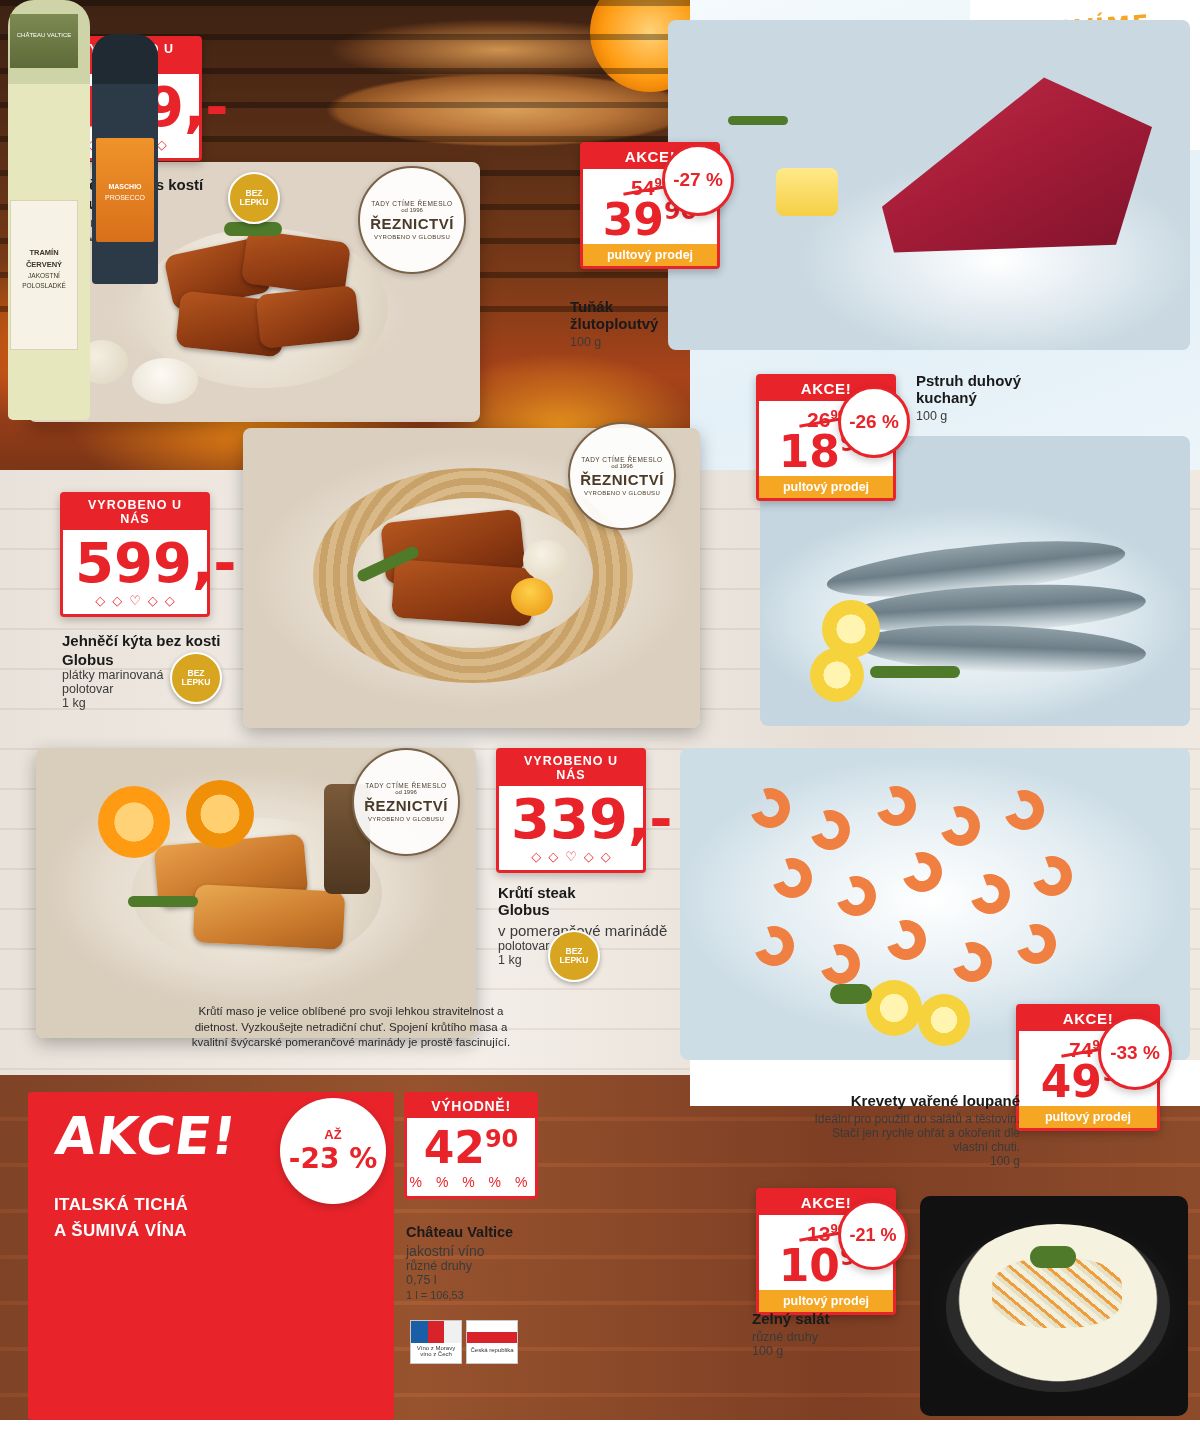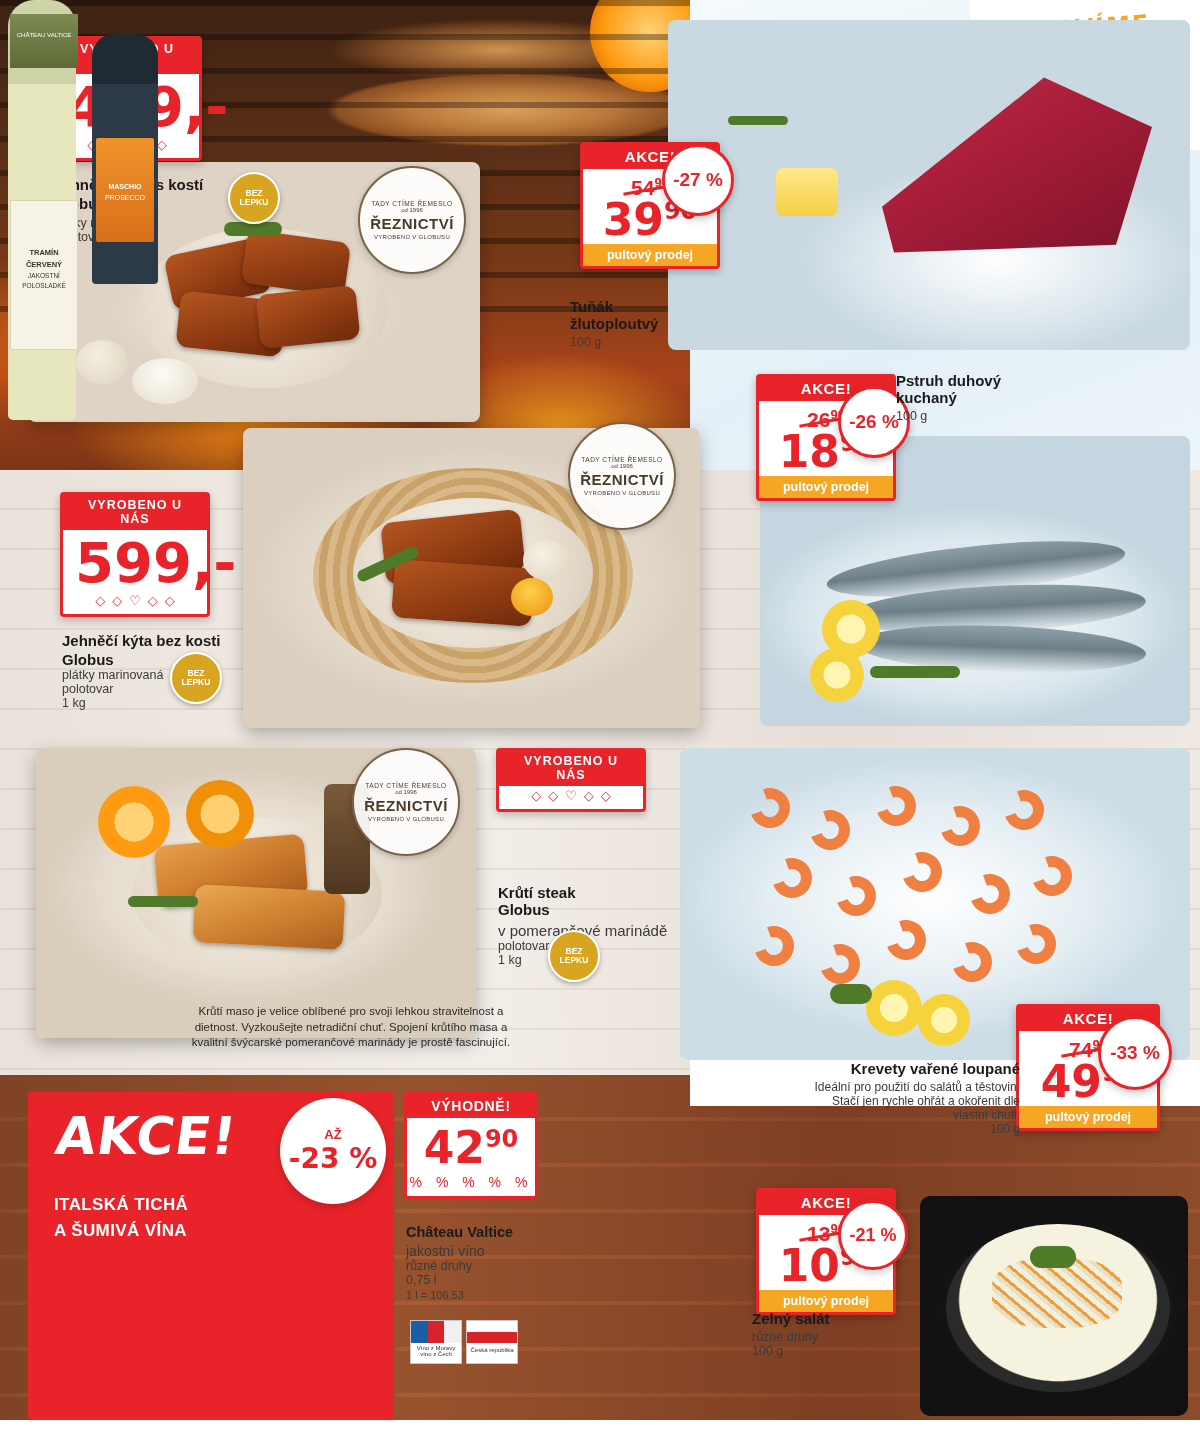"TRAMÍN ČERVENÝ" div.bottle { width: 68px -> 82px }
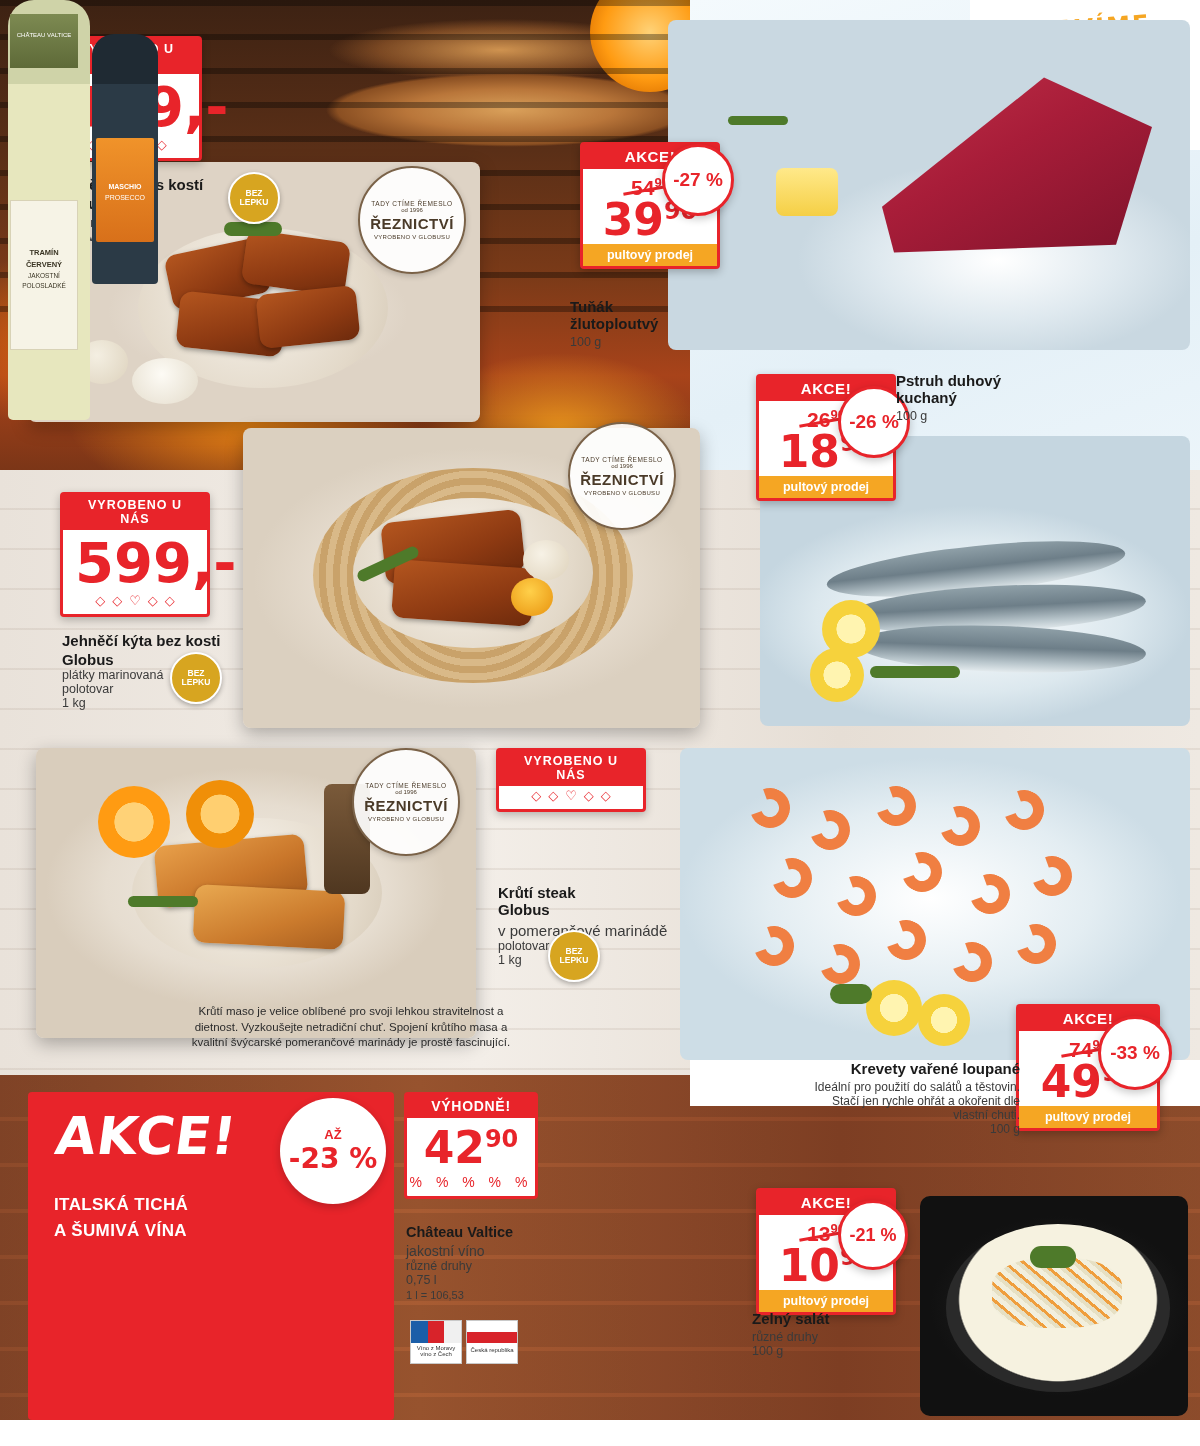"Pstruh duhový" div { left: 896px -> 916px }
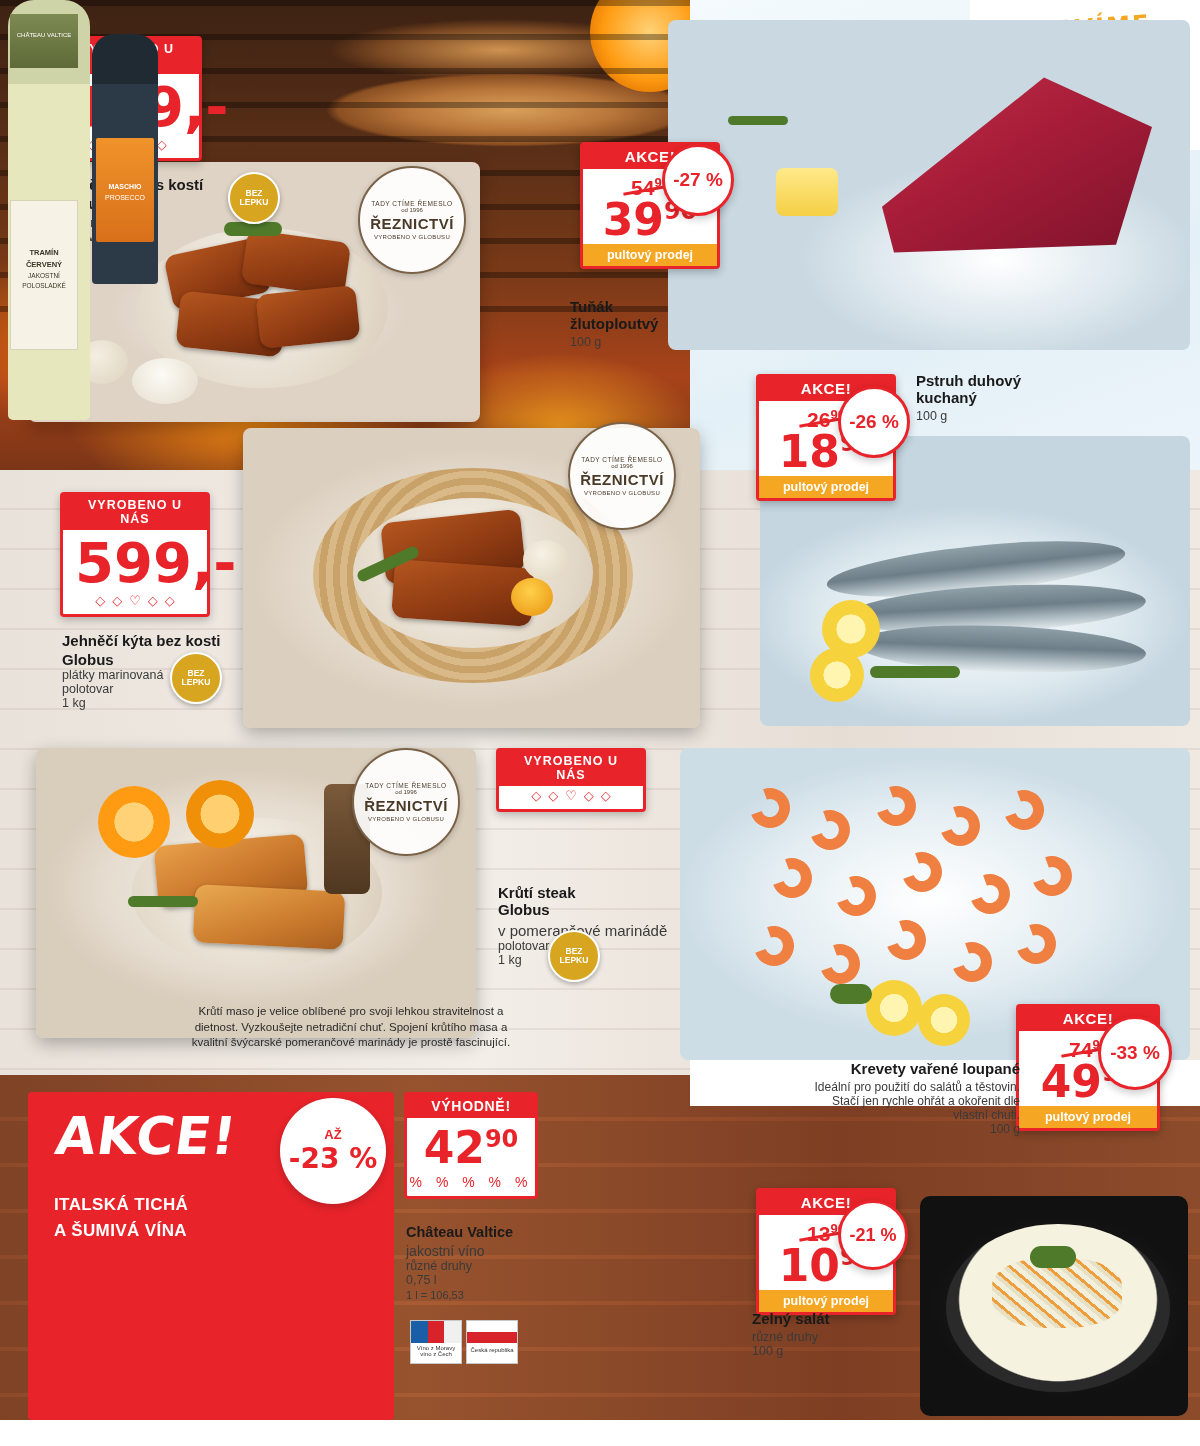"339,-" div.vprice { html: none -> <div>339,-</div> }
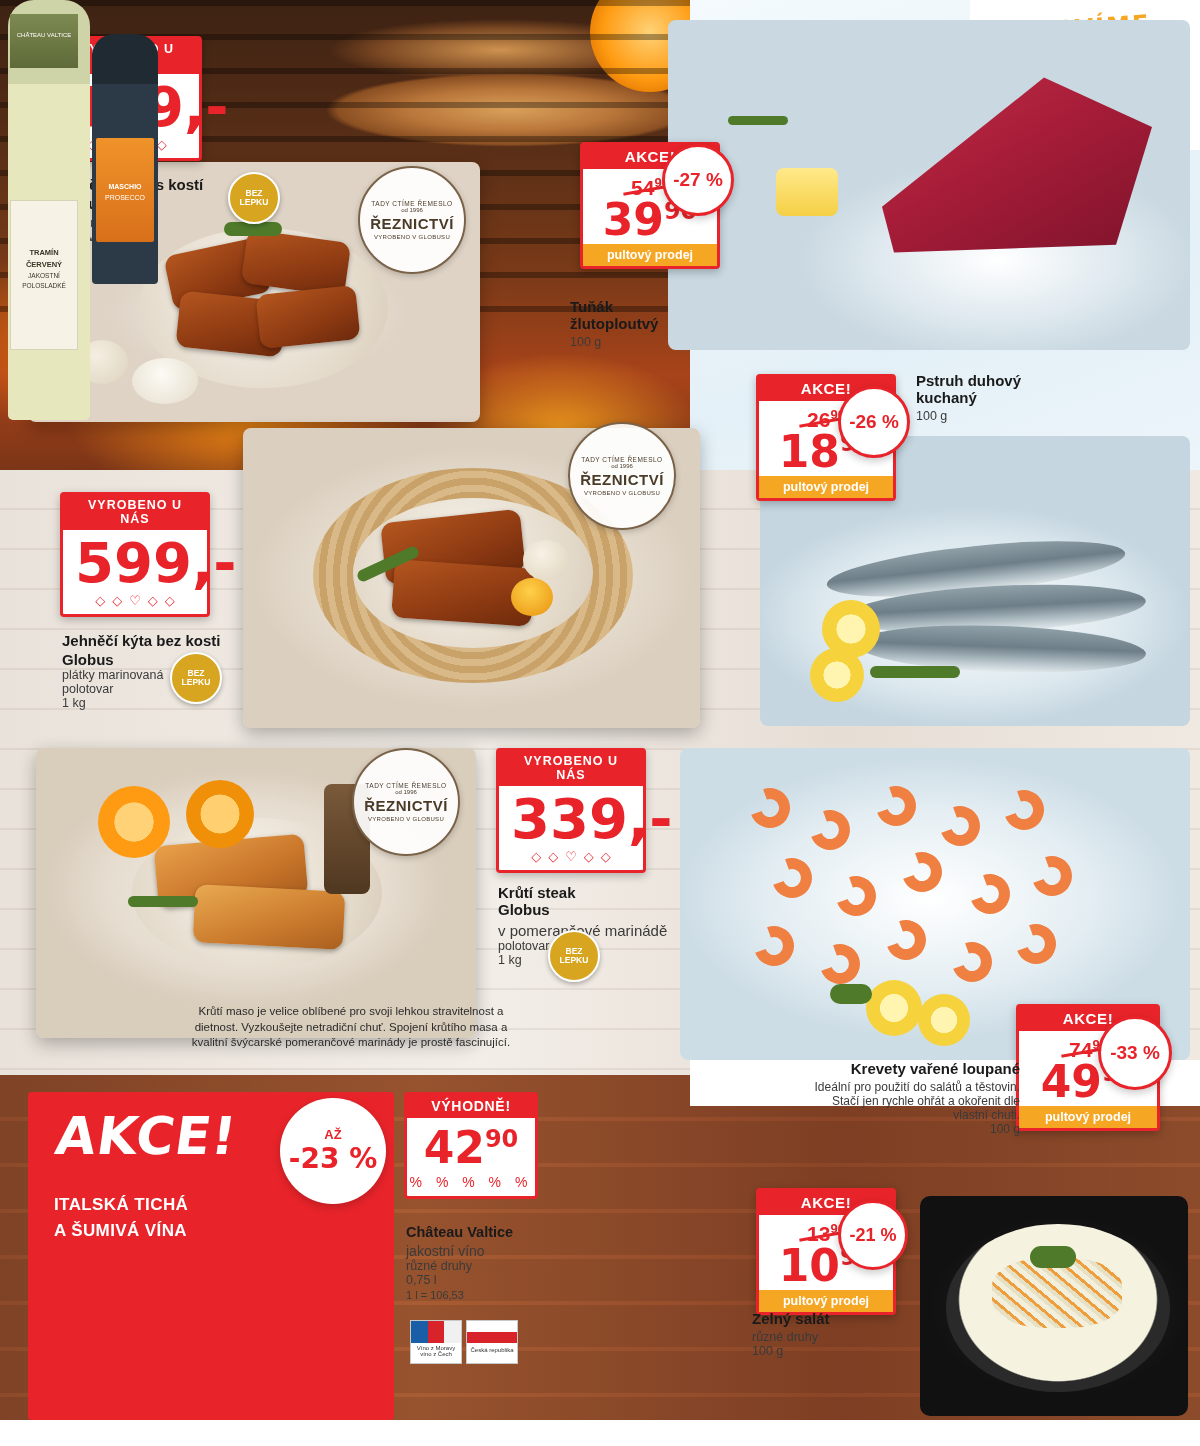"Krevety vařené loupané" div.prod-title { margin-top: none -> 32px }
